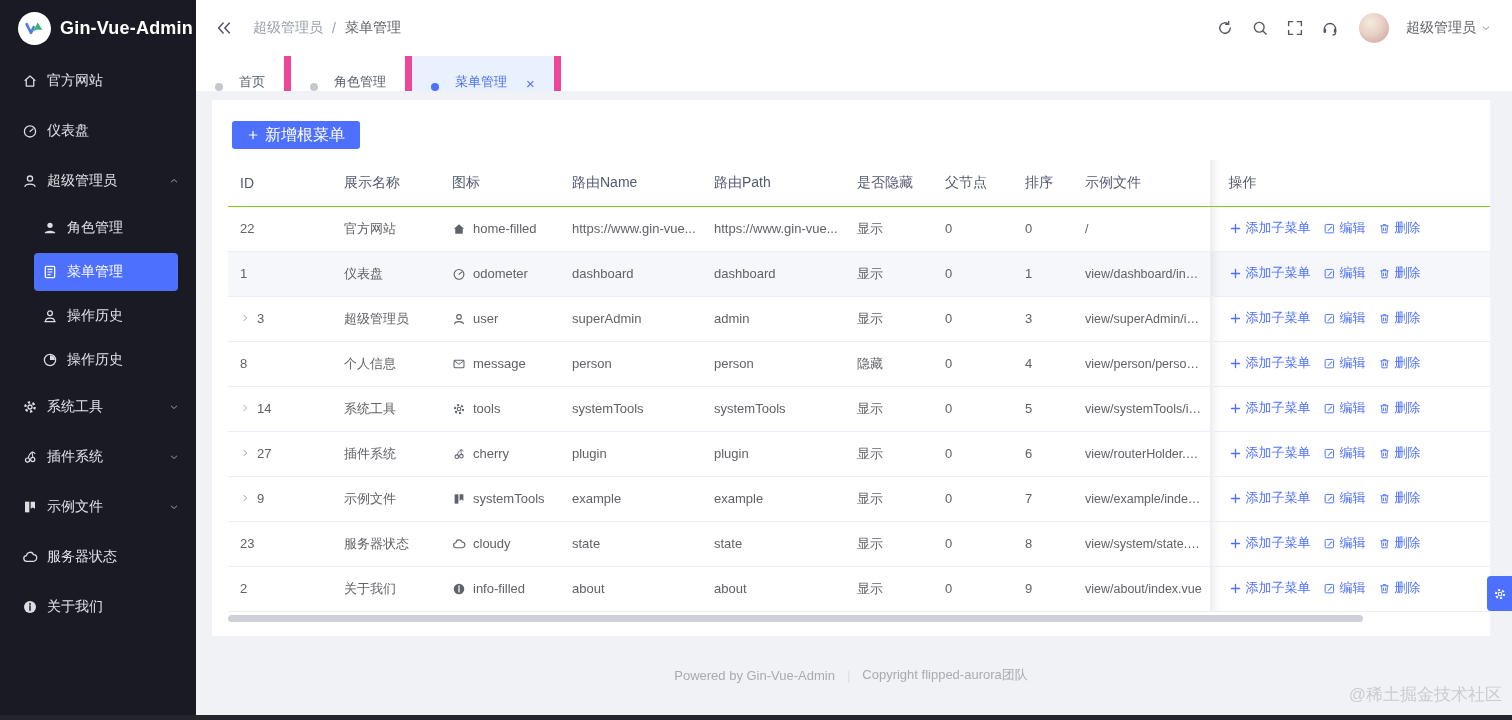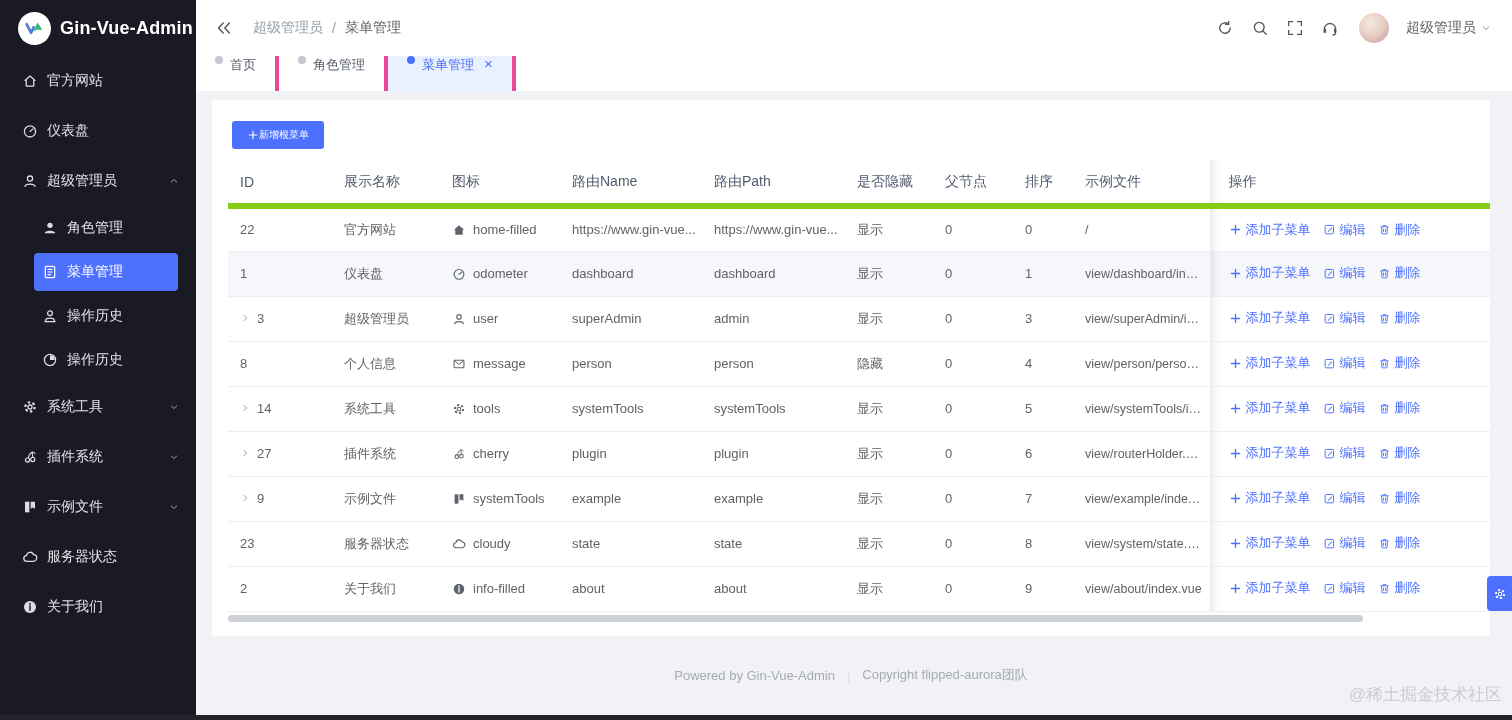"首页" .tab { align-items: flex-start -> flex-end; border-right: 4px solid #ec4899 -> 7px solid #ec4899; gap: 7px -> 16px }
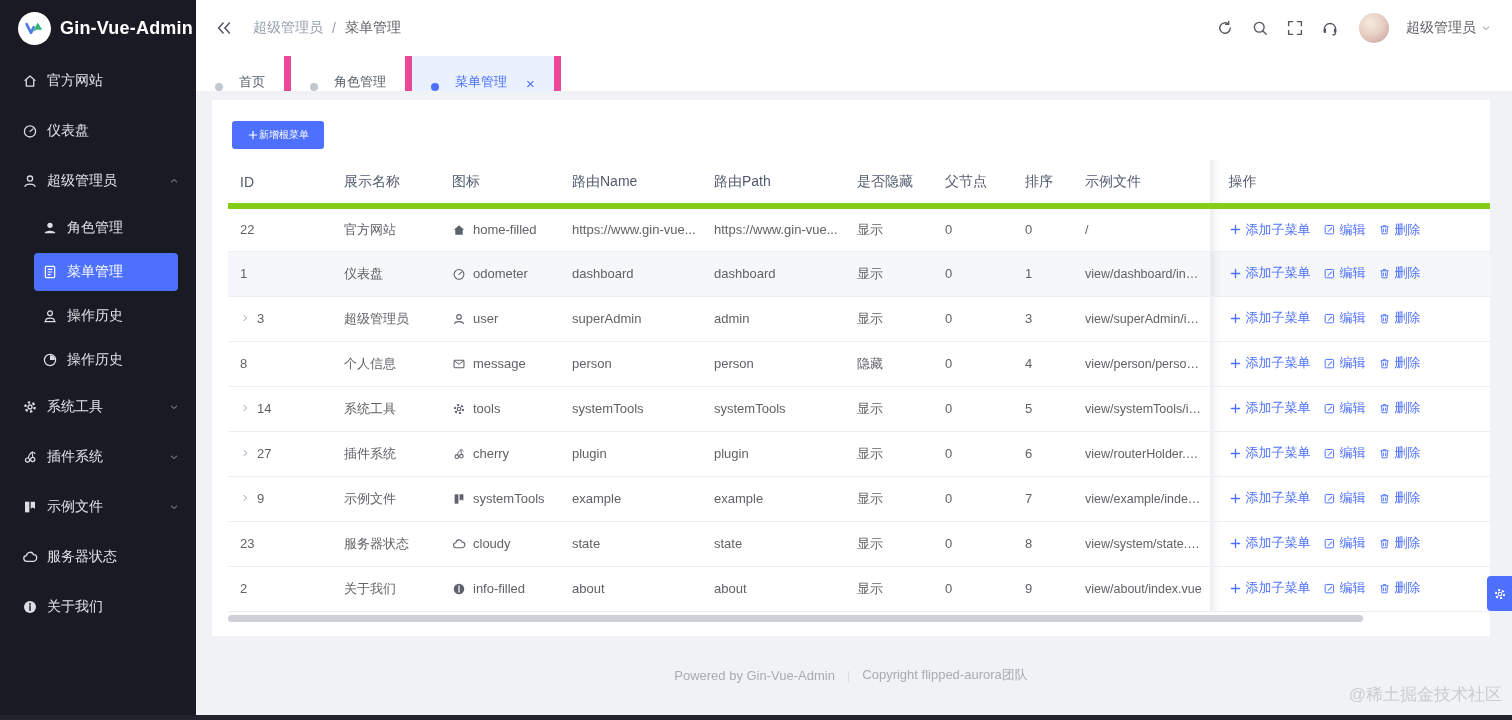"新增根菜单" .btn-primary { font-size: 10px -> 16px; gap: none -> 6px }
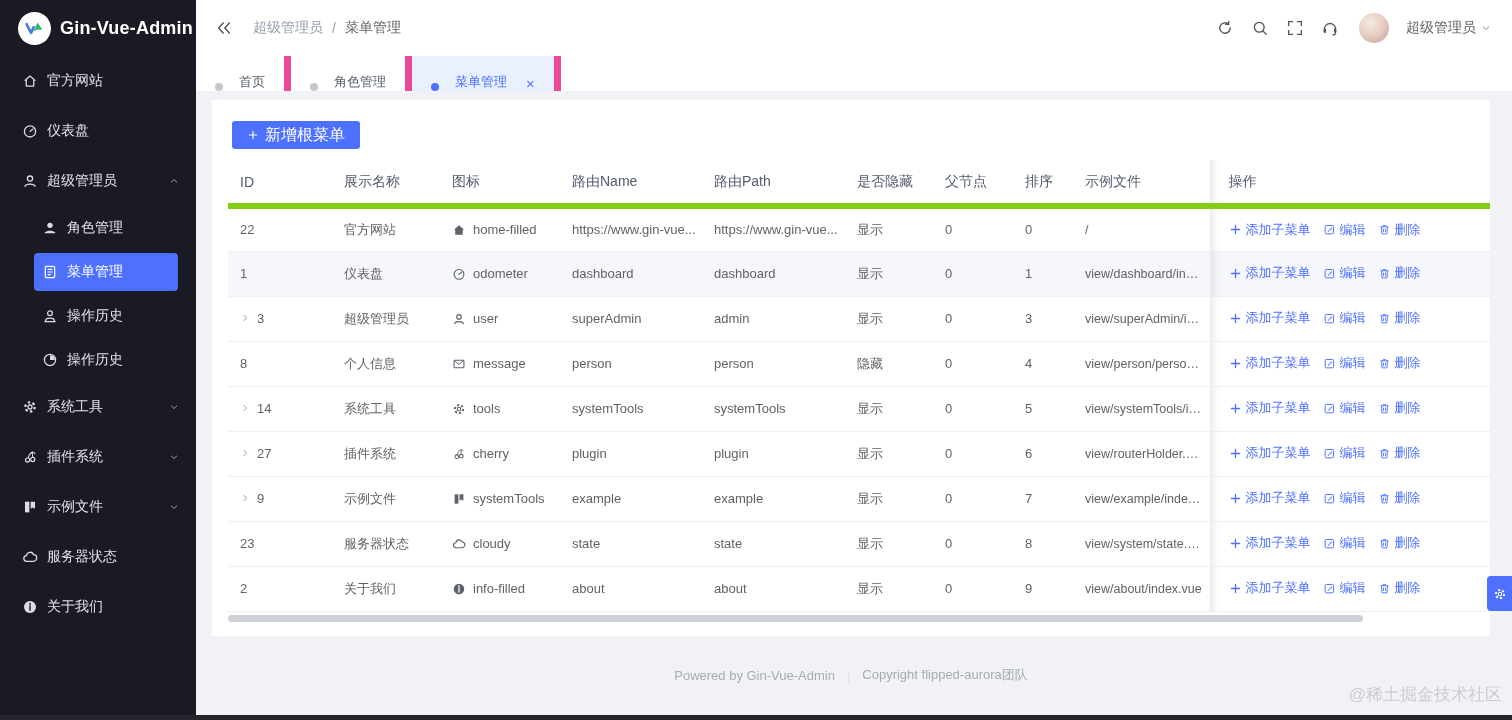"ID" th { border-bottom: 6px solid #84cc16 -> 1px solid #84cc16 }
